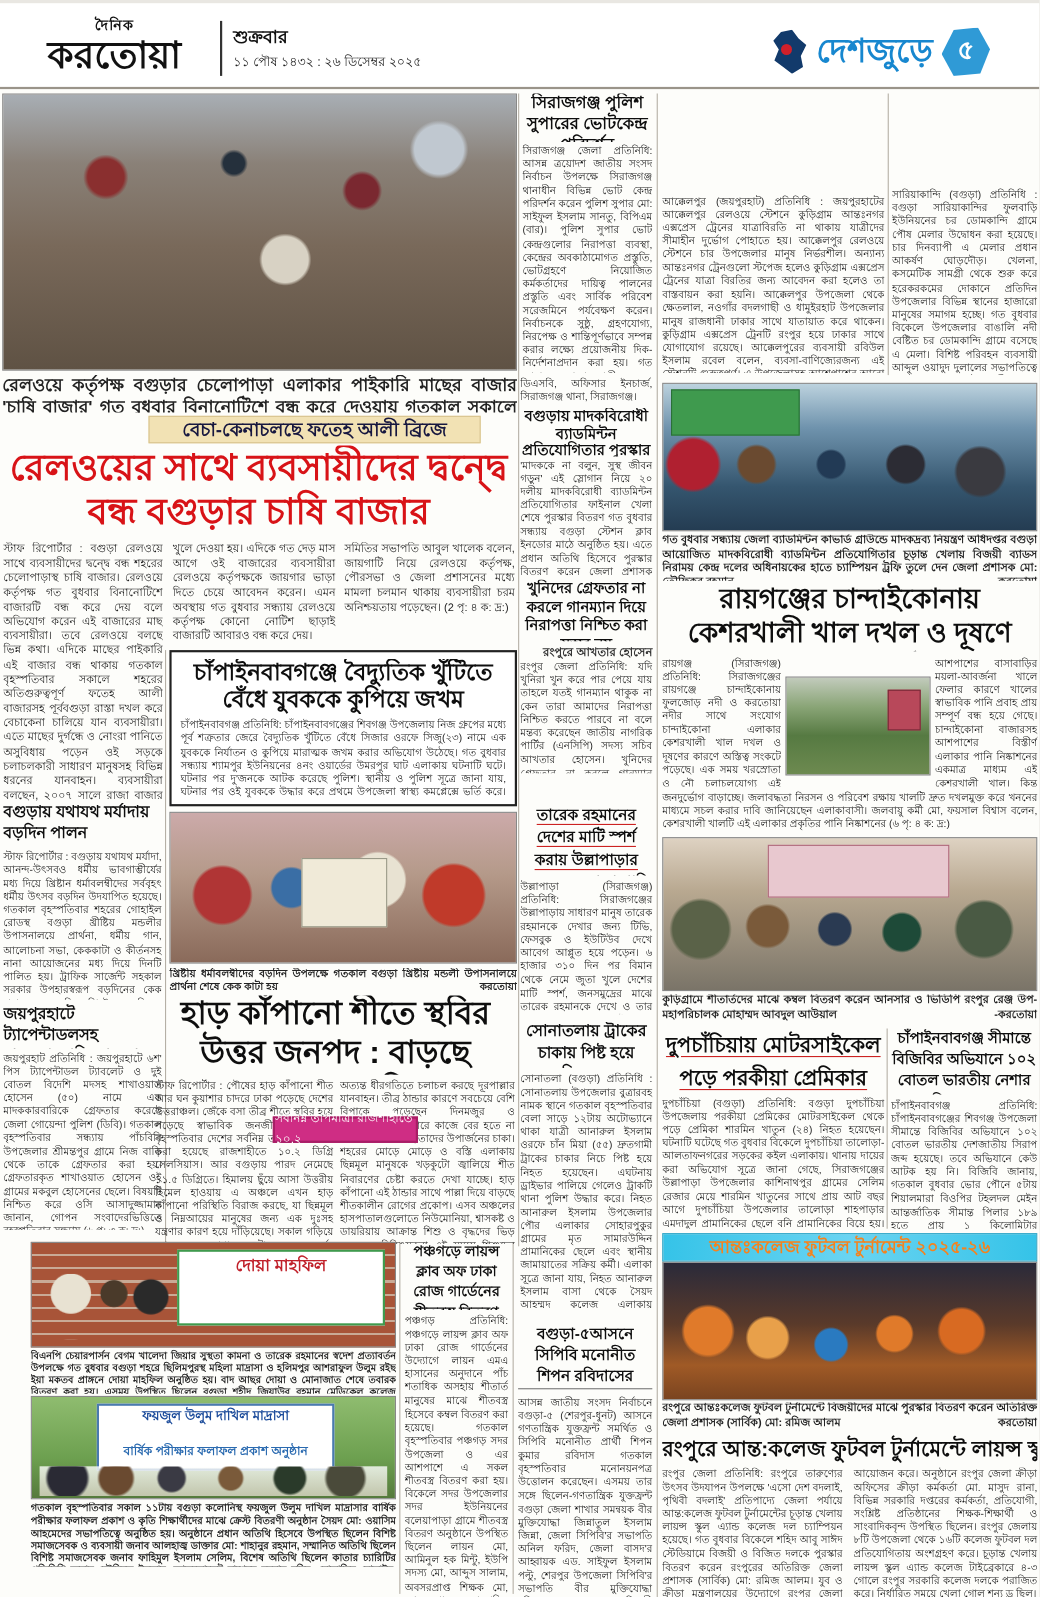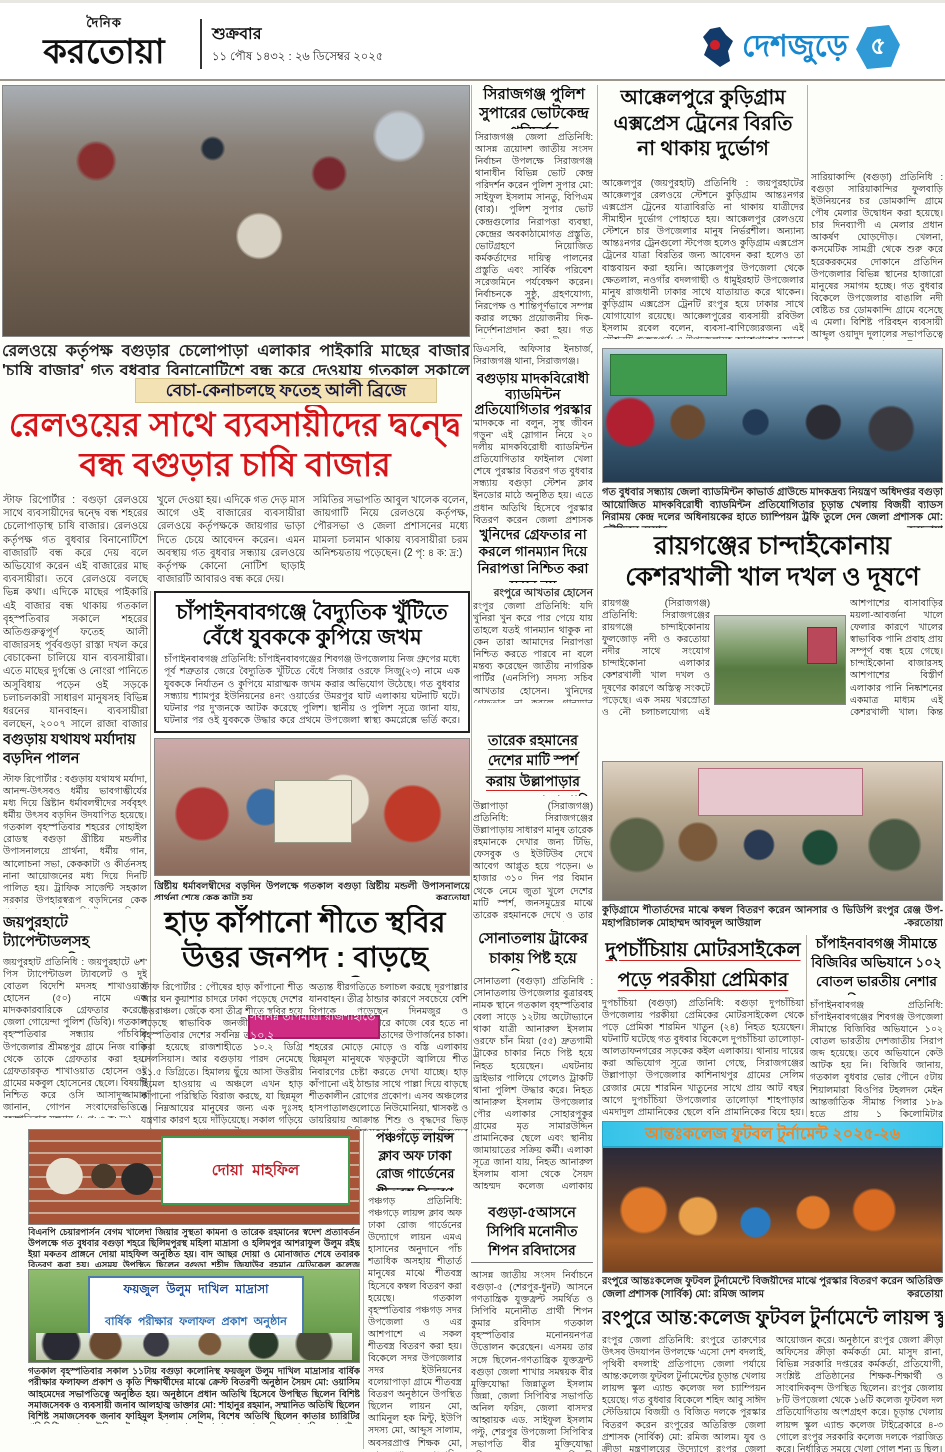"আক্কেলপুরে কুড়িগ্রাম এক্সপ্রেস ট্রেনের" div.abs { html: <div>আক্কেলপুরে কুড়িগ্রাম এক্সপ্রেস ট্রেনের বিরতি না থাকায় দুর্ভোগ</div> -> none }
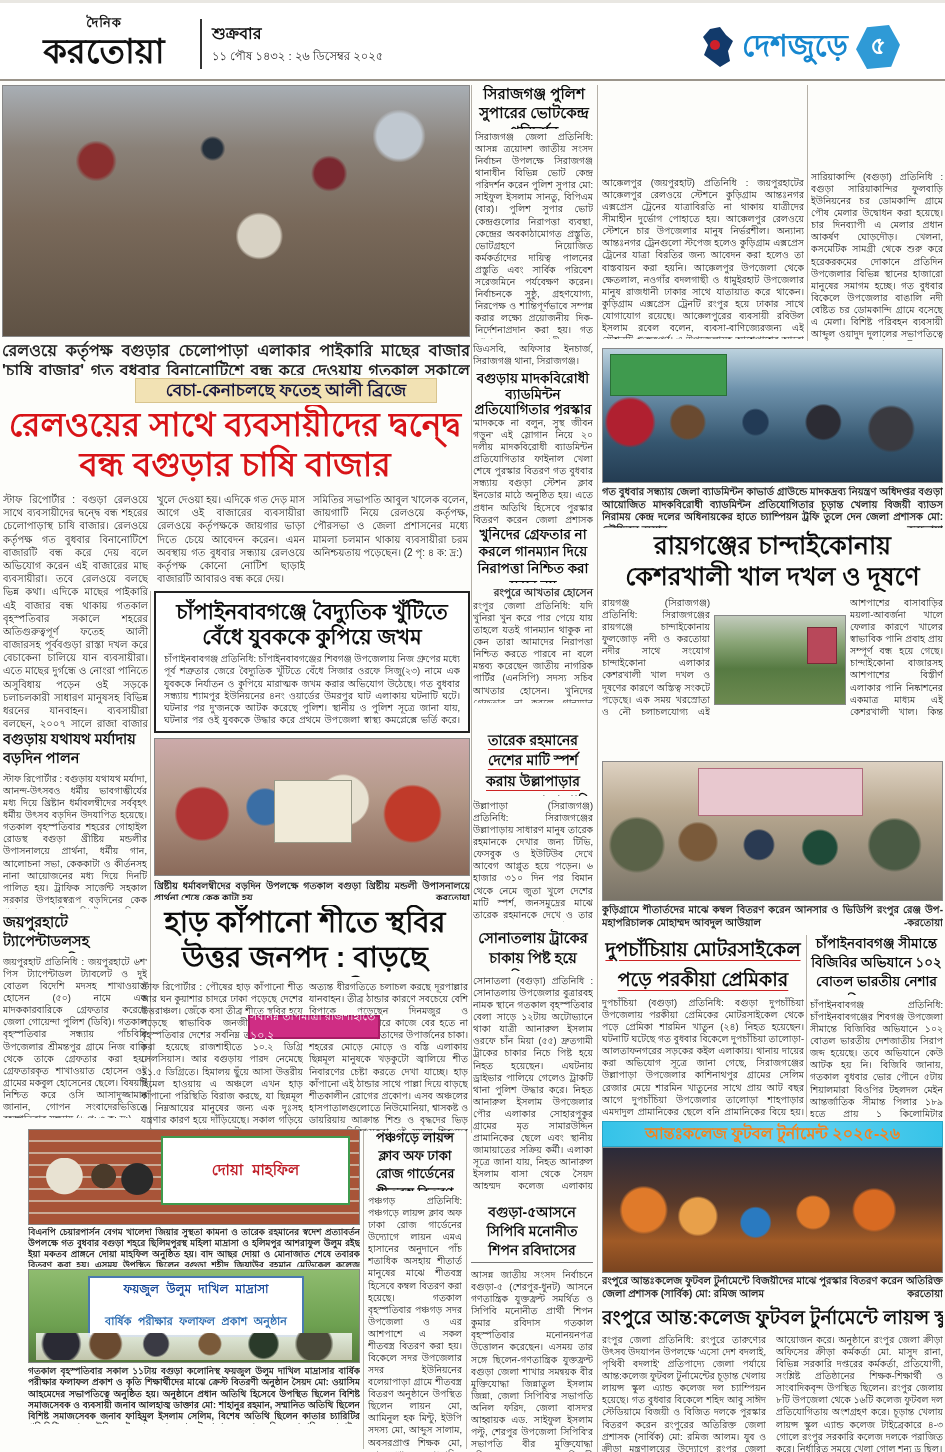"জনদুর্ভোগ বাড়াচ্ছে। জলাবদ্ধতা নিরসন ও" div.abs { html: none -> <div>জনদুর্ভোগ বাড়াচ্ছে। জলাবদ্ধতা নিরসন ও পরিবেশ রক্ষায় খালটি দ্রুত দখলমুক্ত করে খননের মাধ্যমে সচল করার দাবি জানিয়েছেন এলাকাবাসী। জলবায়ু কর্মী মো, ফয়সাল বিশ্বাস বলেন, কেশরখালী খালটি এই এলাকার প্রকৃতির পানি নিষ্কাশনের (৬ পৃ: ৪ ক: দ্র:)</div> }
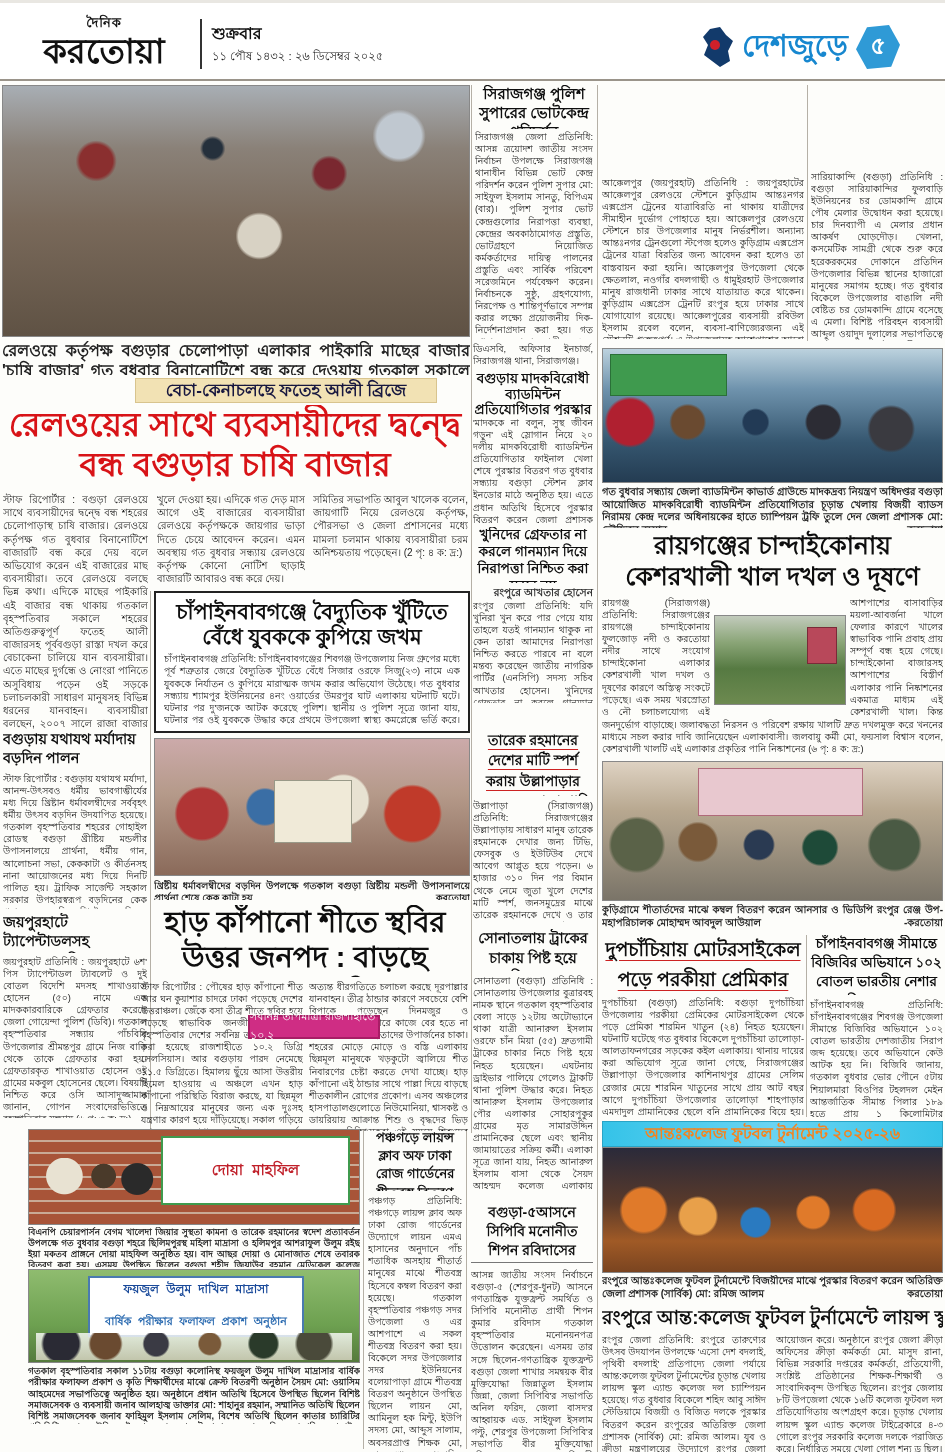"দোয়া মাহফিল" .photo-banner { font-family: Liberation Mono, monospace -> none; justify-content: center -> flex-start }
